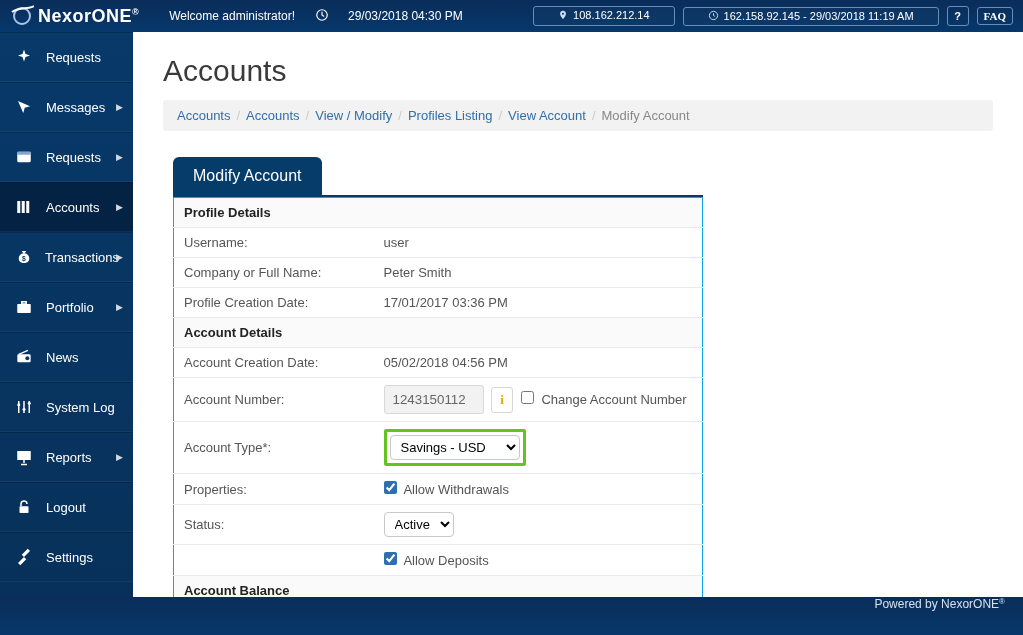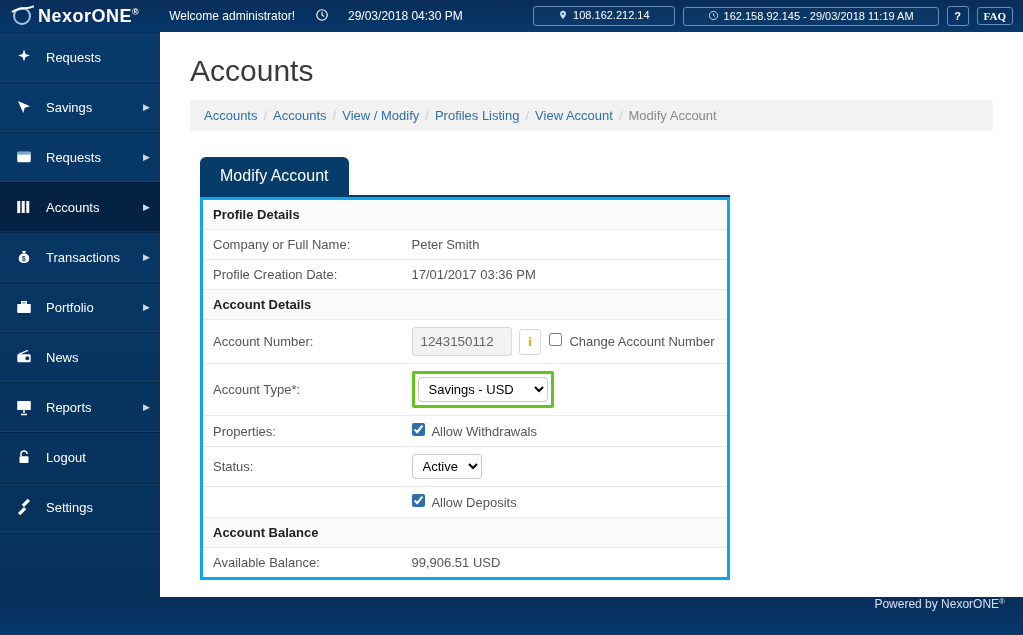"Requests" .sidebar { width: 160px -> 133px }
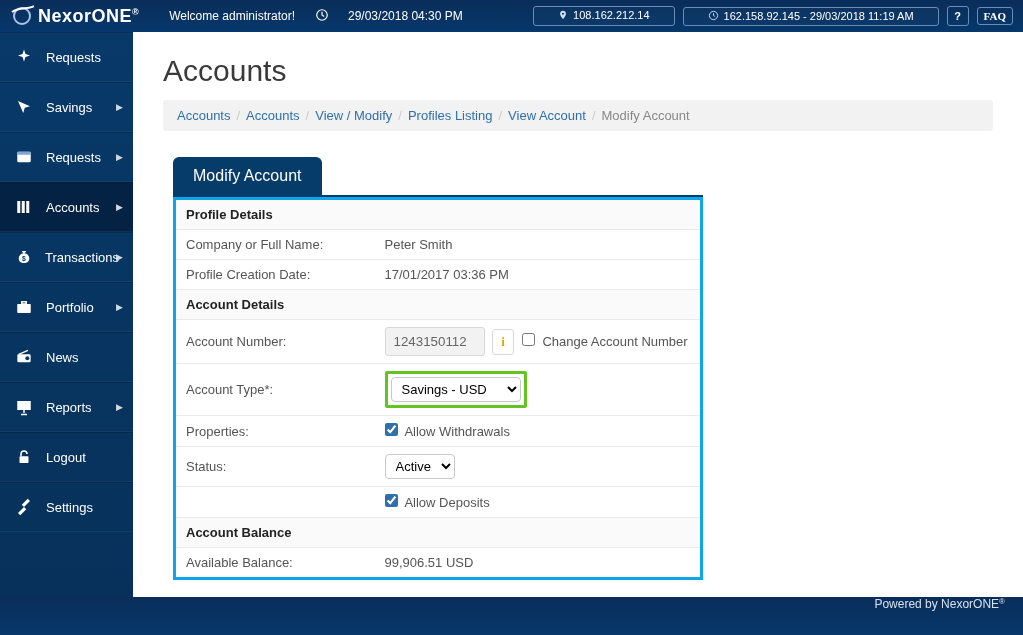"Savings" span { text: Savings -> Messages }
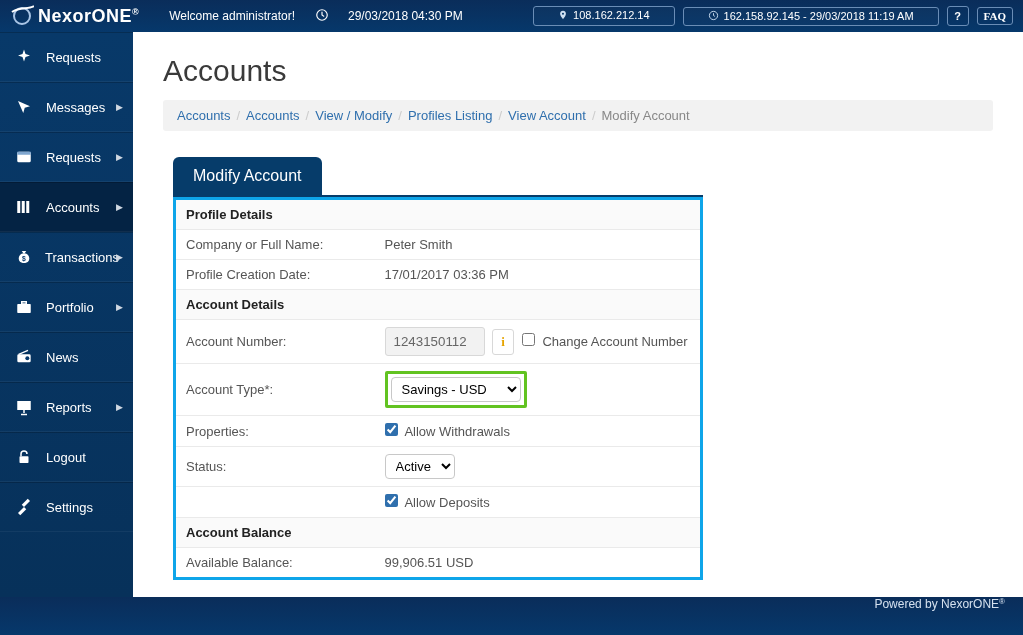"Profile Details" .form-table { border: 3px solid #0ea5e9 -> 1px solid #0ea5e9 }
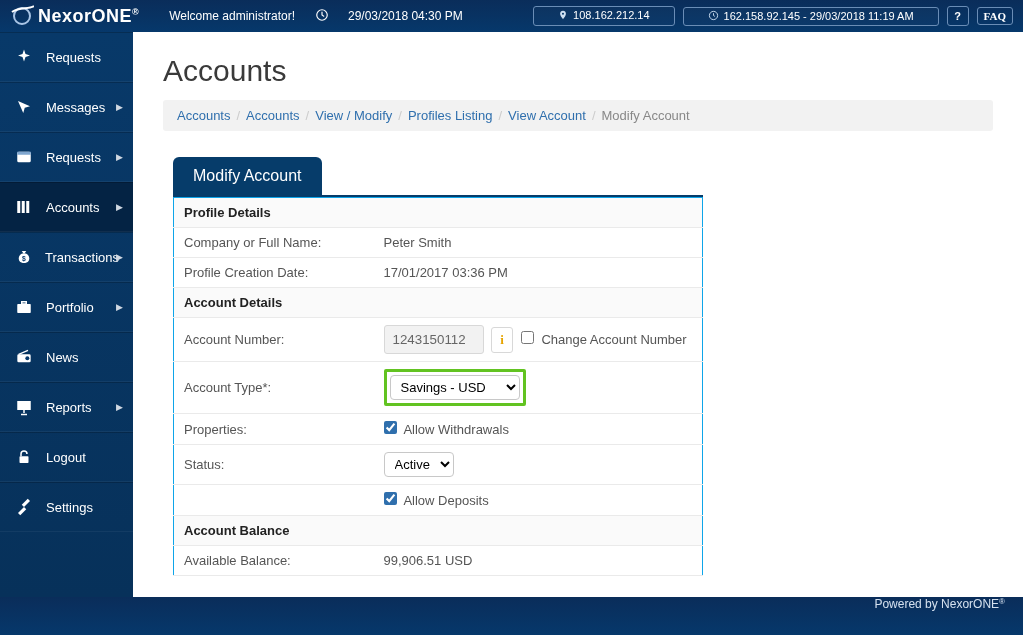"Username:" tr { html: none -> <tr> <td>Username:</td> <td>user</td> </tr> }
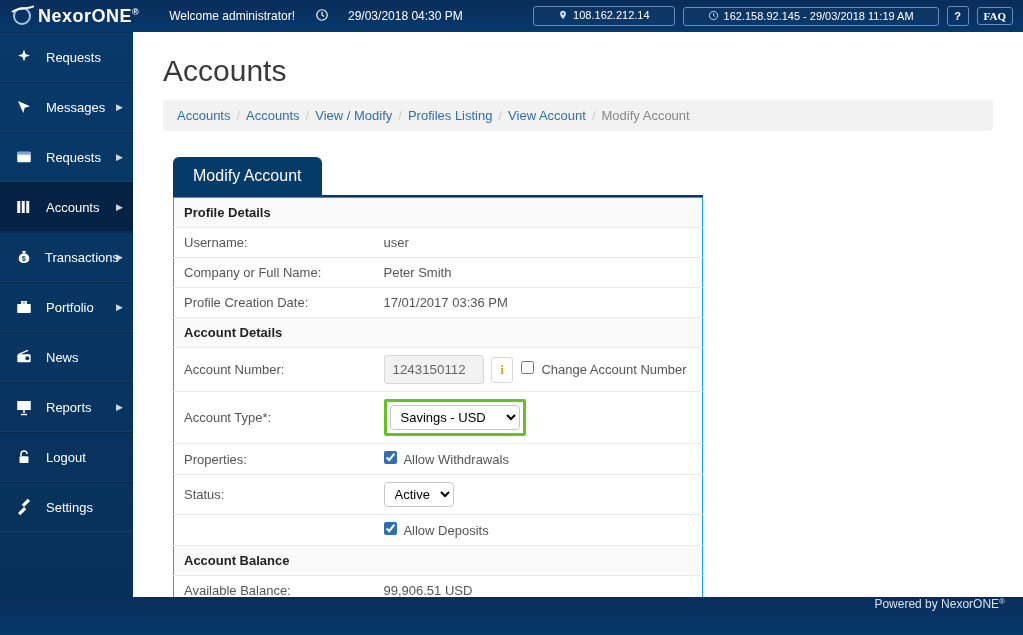"Account Creation Date:" tr { html: none -> <tr> <td>Account Creation Date:</td> <td>05/02/2018 04:56 PM</td> </tr> }
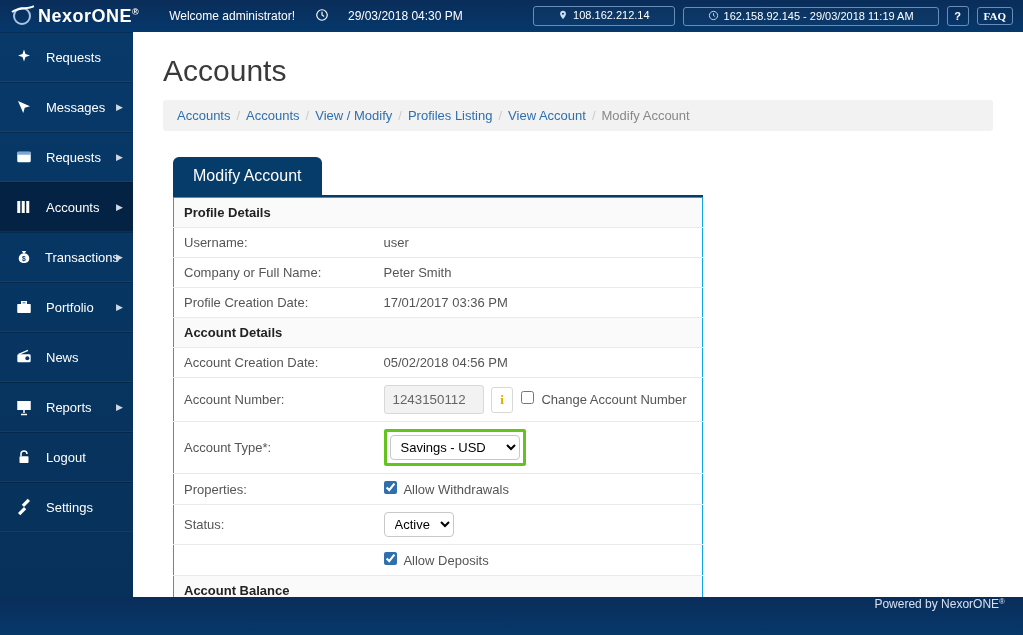"System Log" div.nav-item { html: none -> <div> <span> <svg> <line></line> <line></line> <line></line> <circle></circle> <circle></circle> <circle></circle> </svg> </span> <span>System Log</span> </div> }
